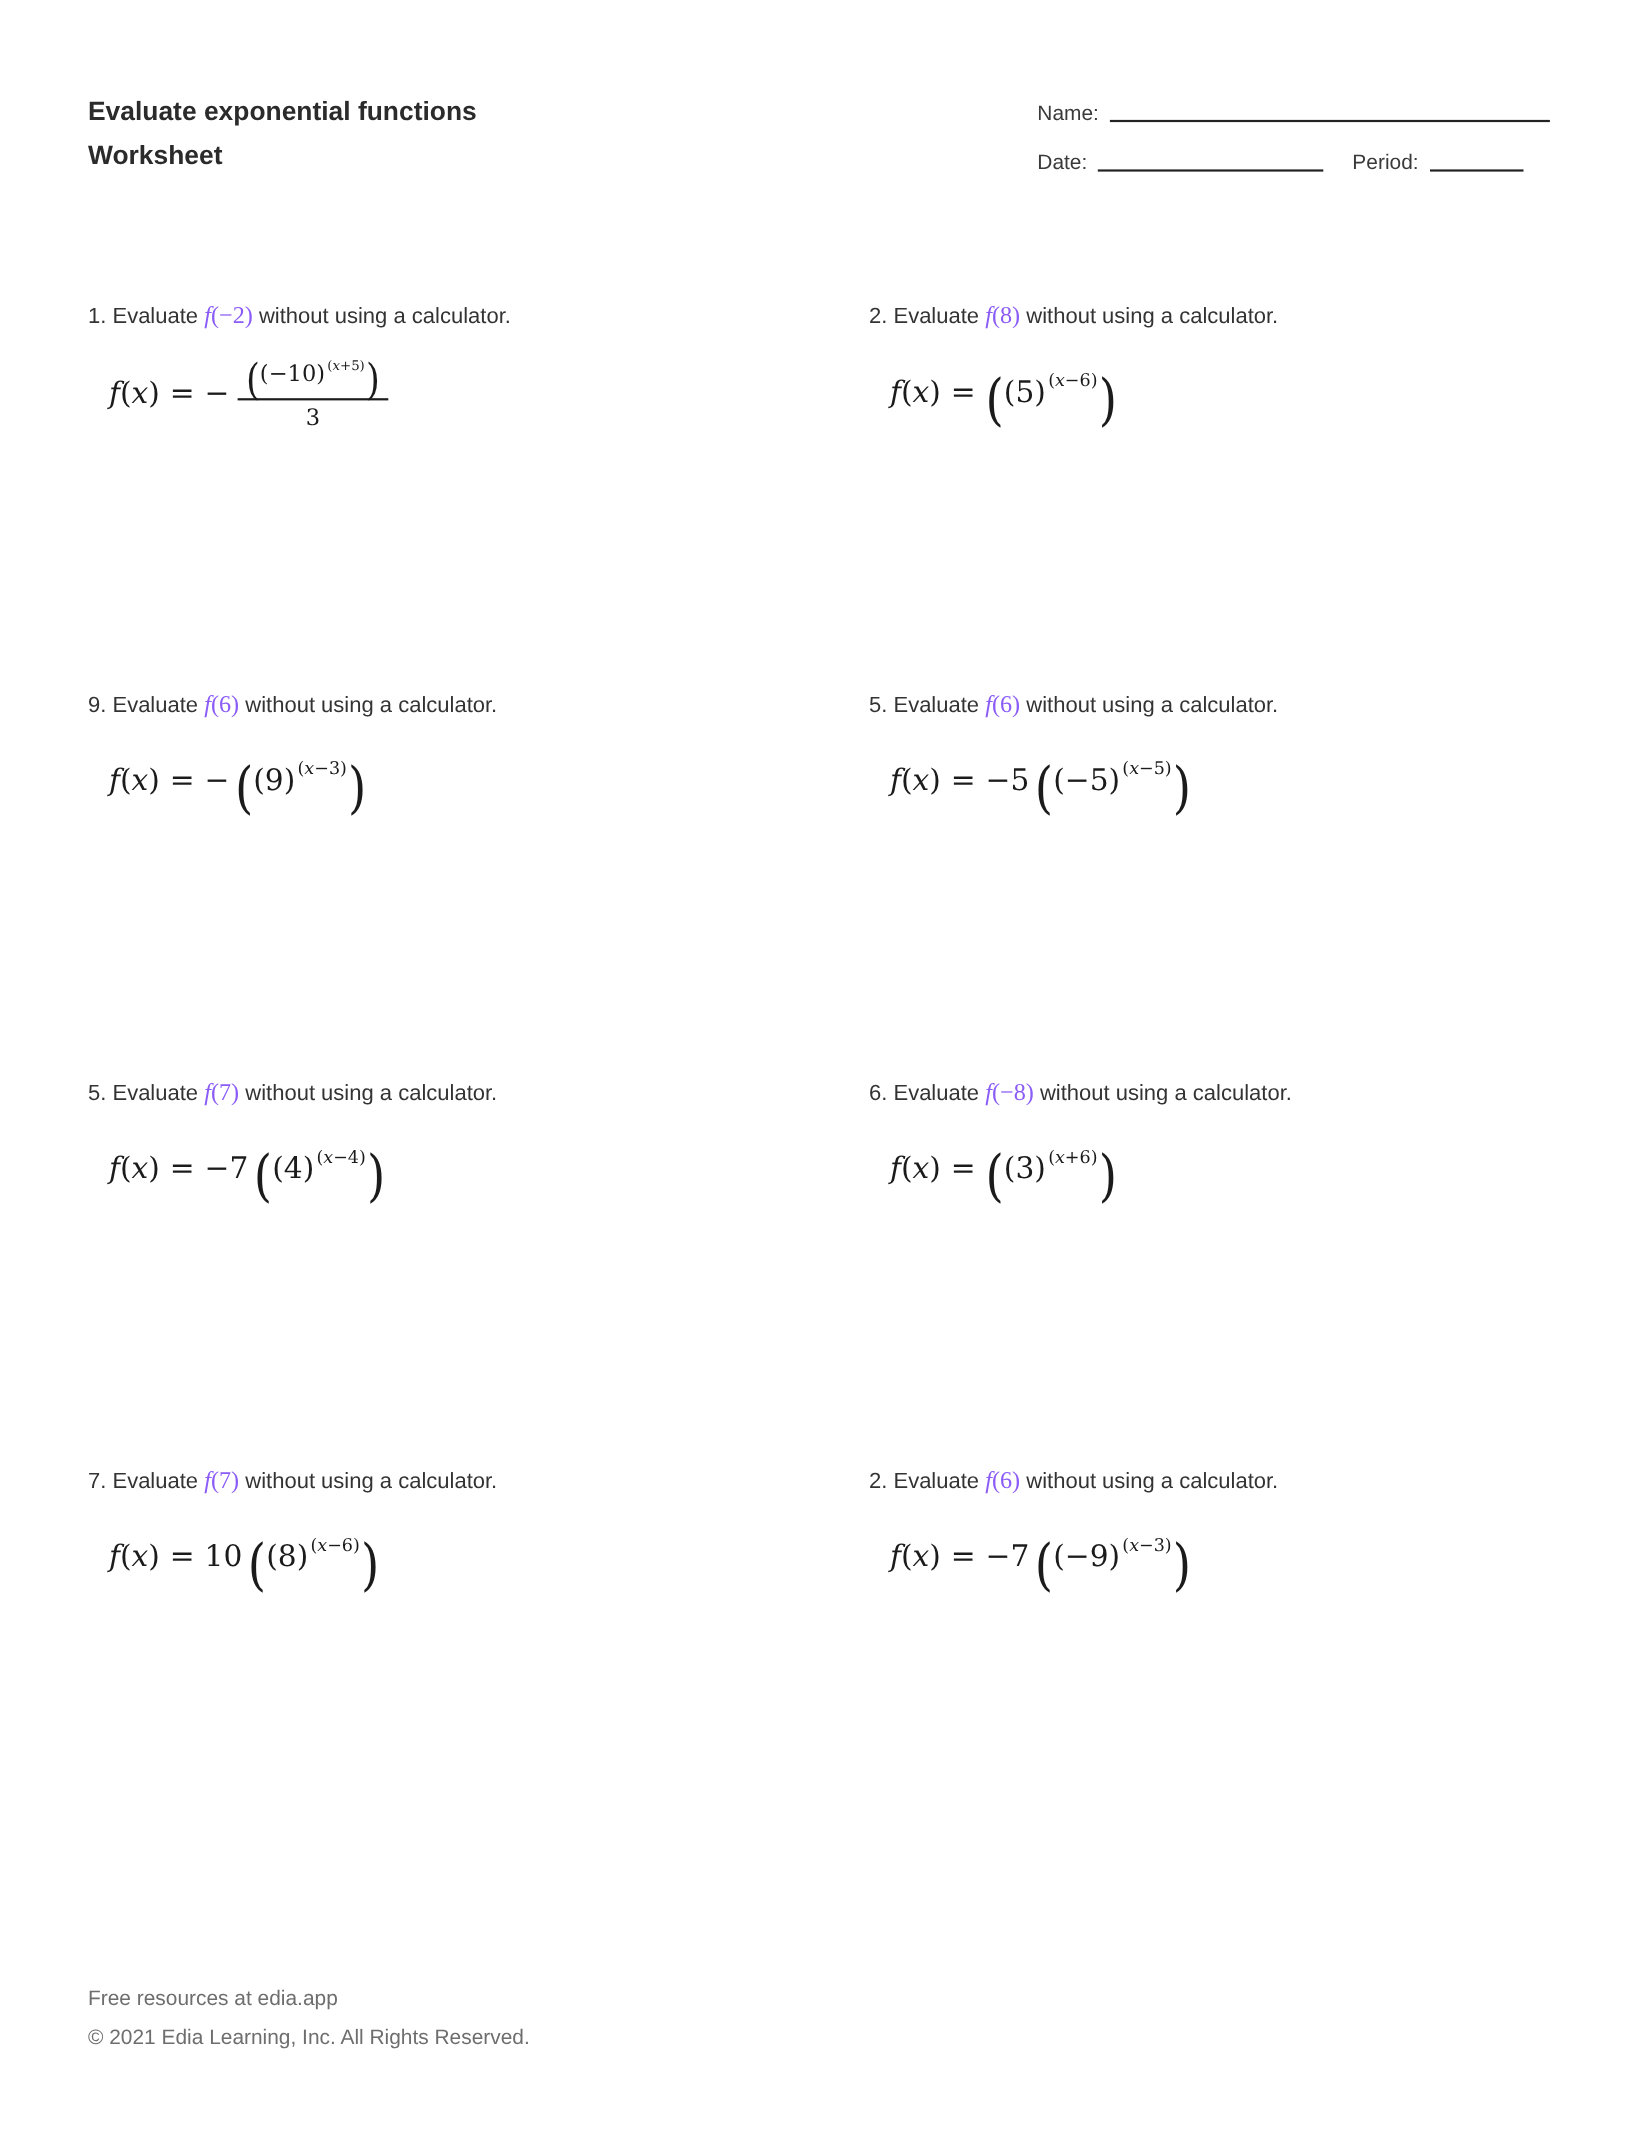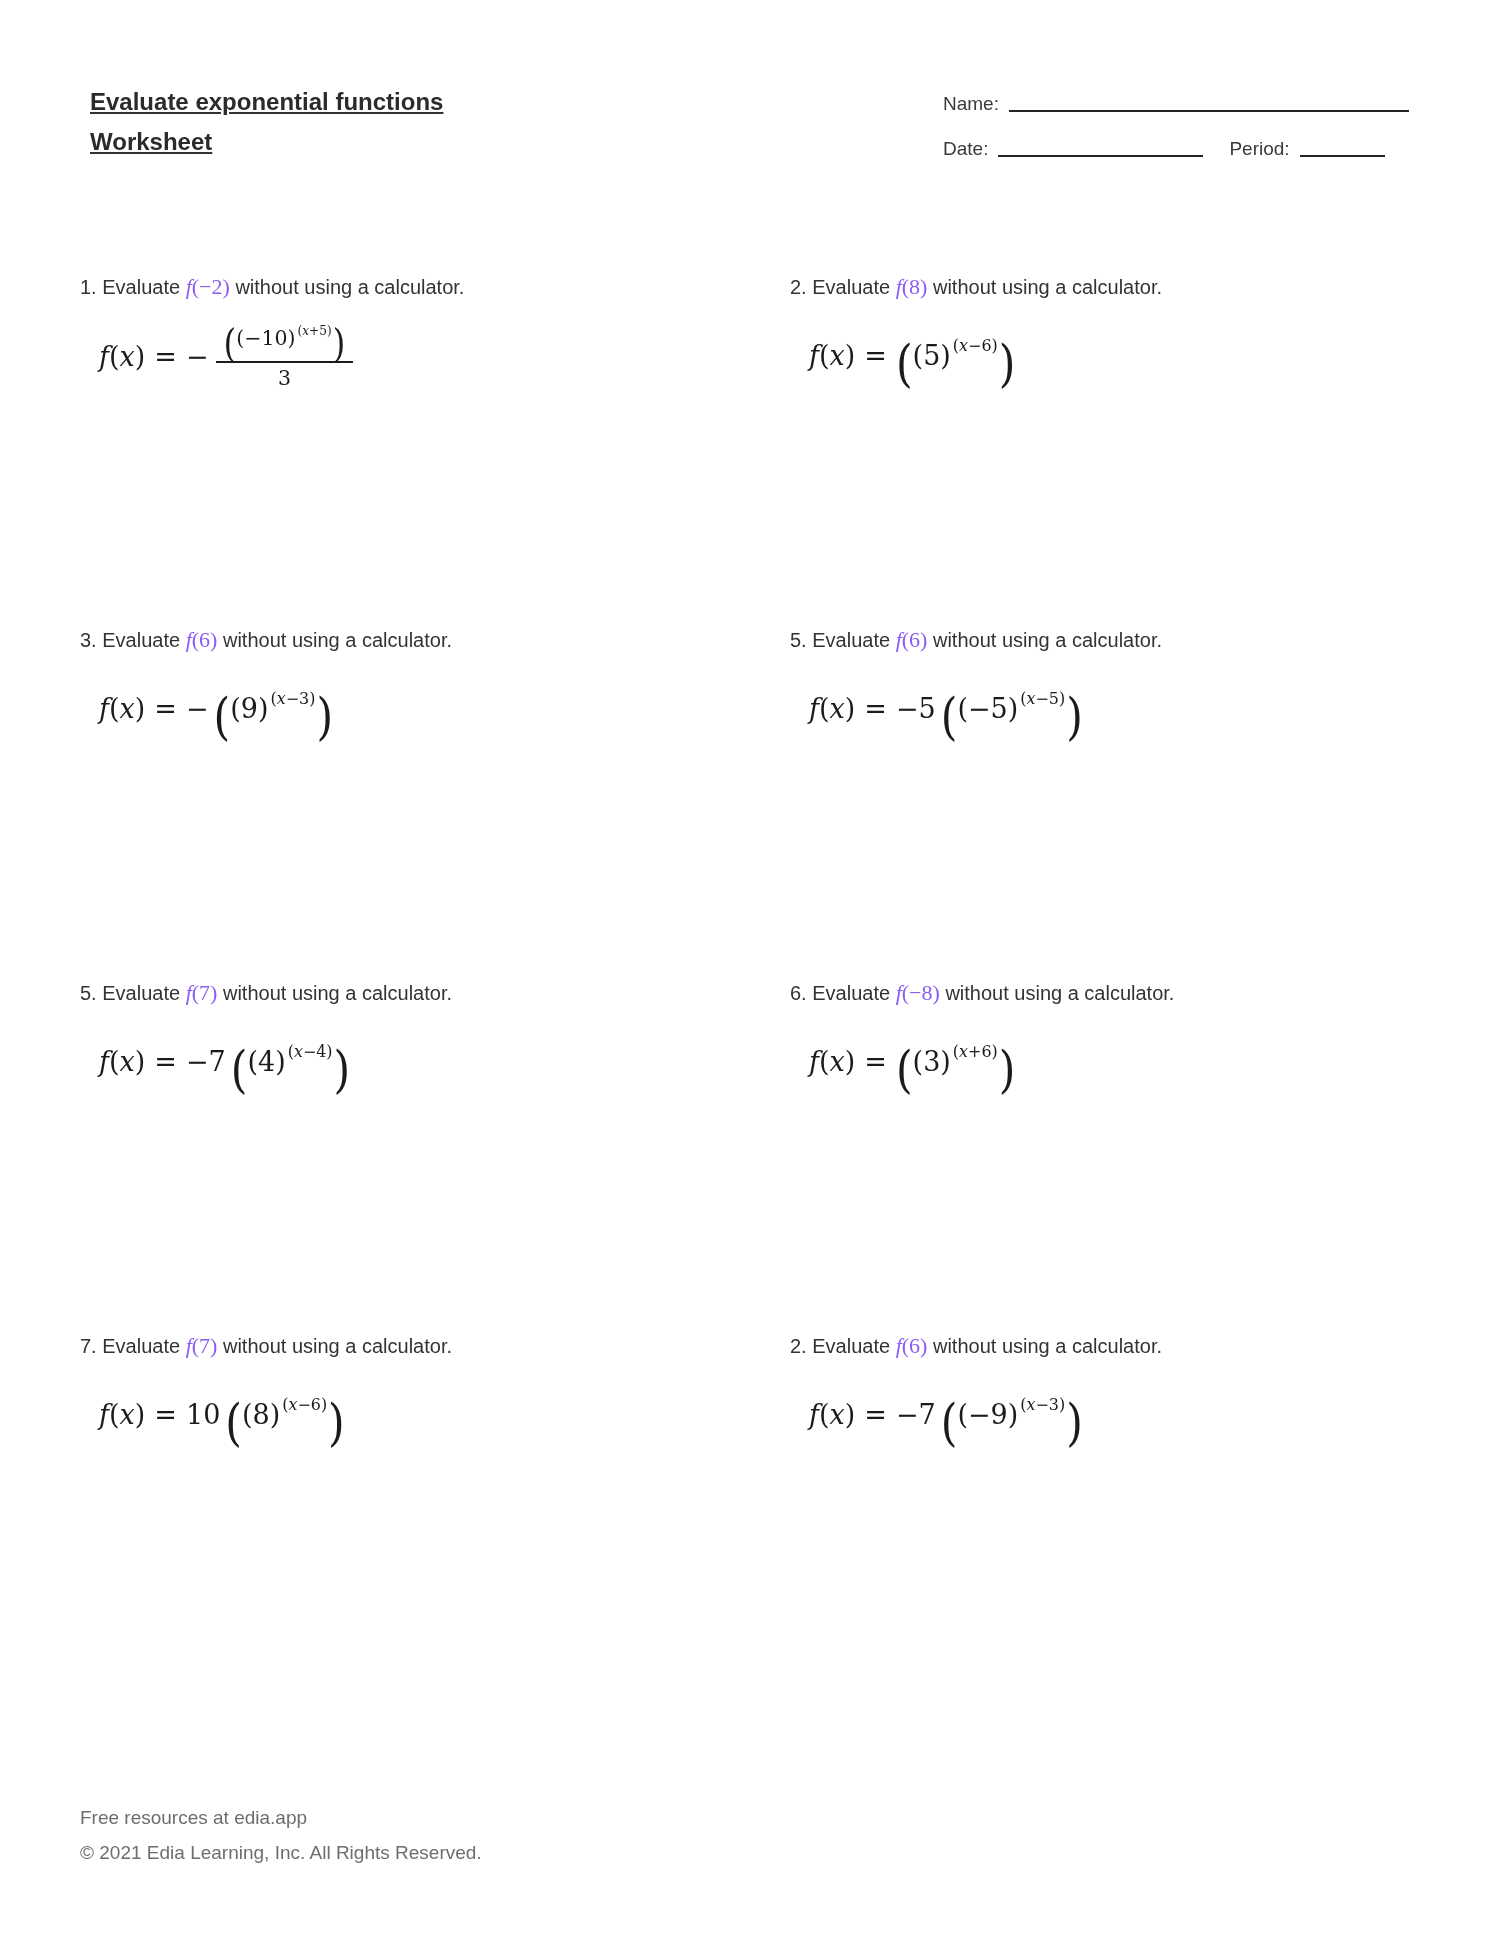"Evaluate exponential functions" .title-block { left: 90px -> 80px; text-decoration: underline -> none }
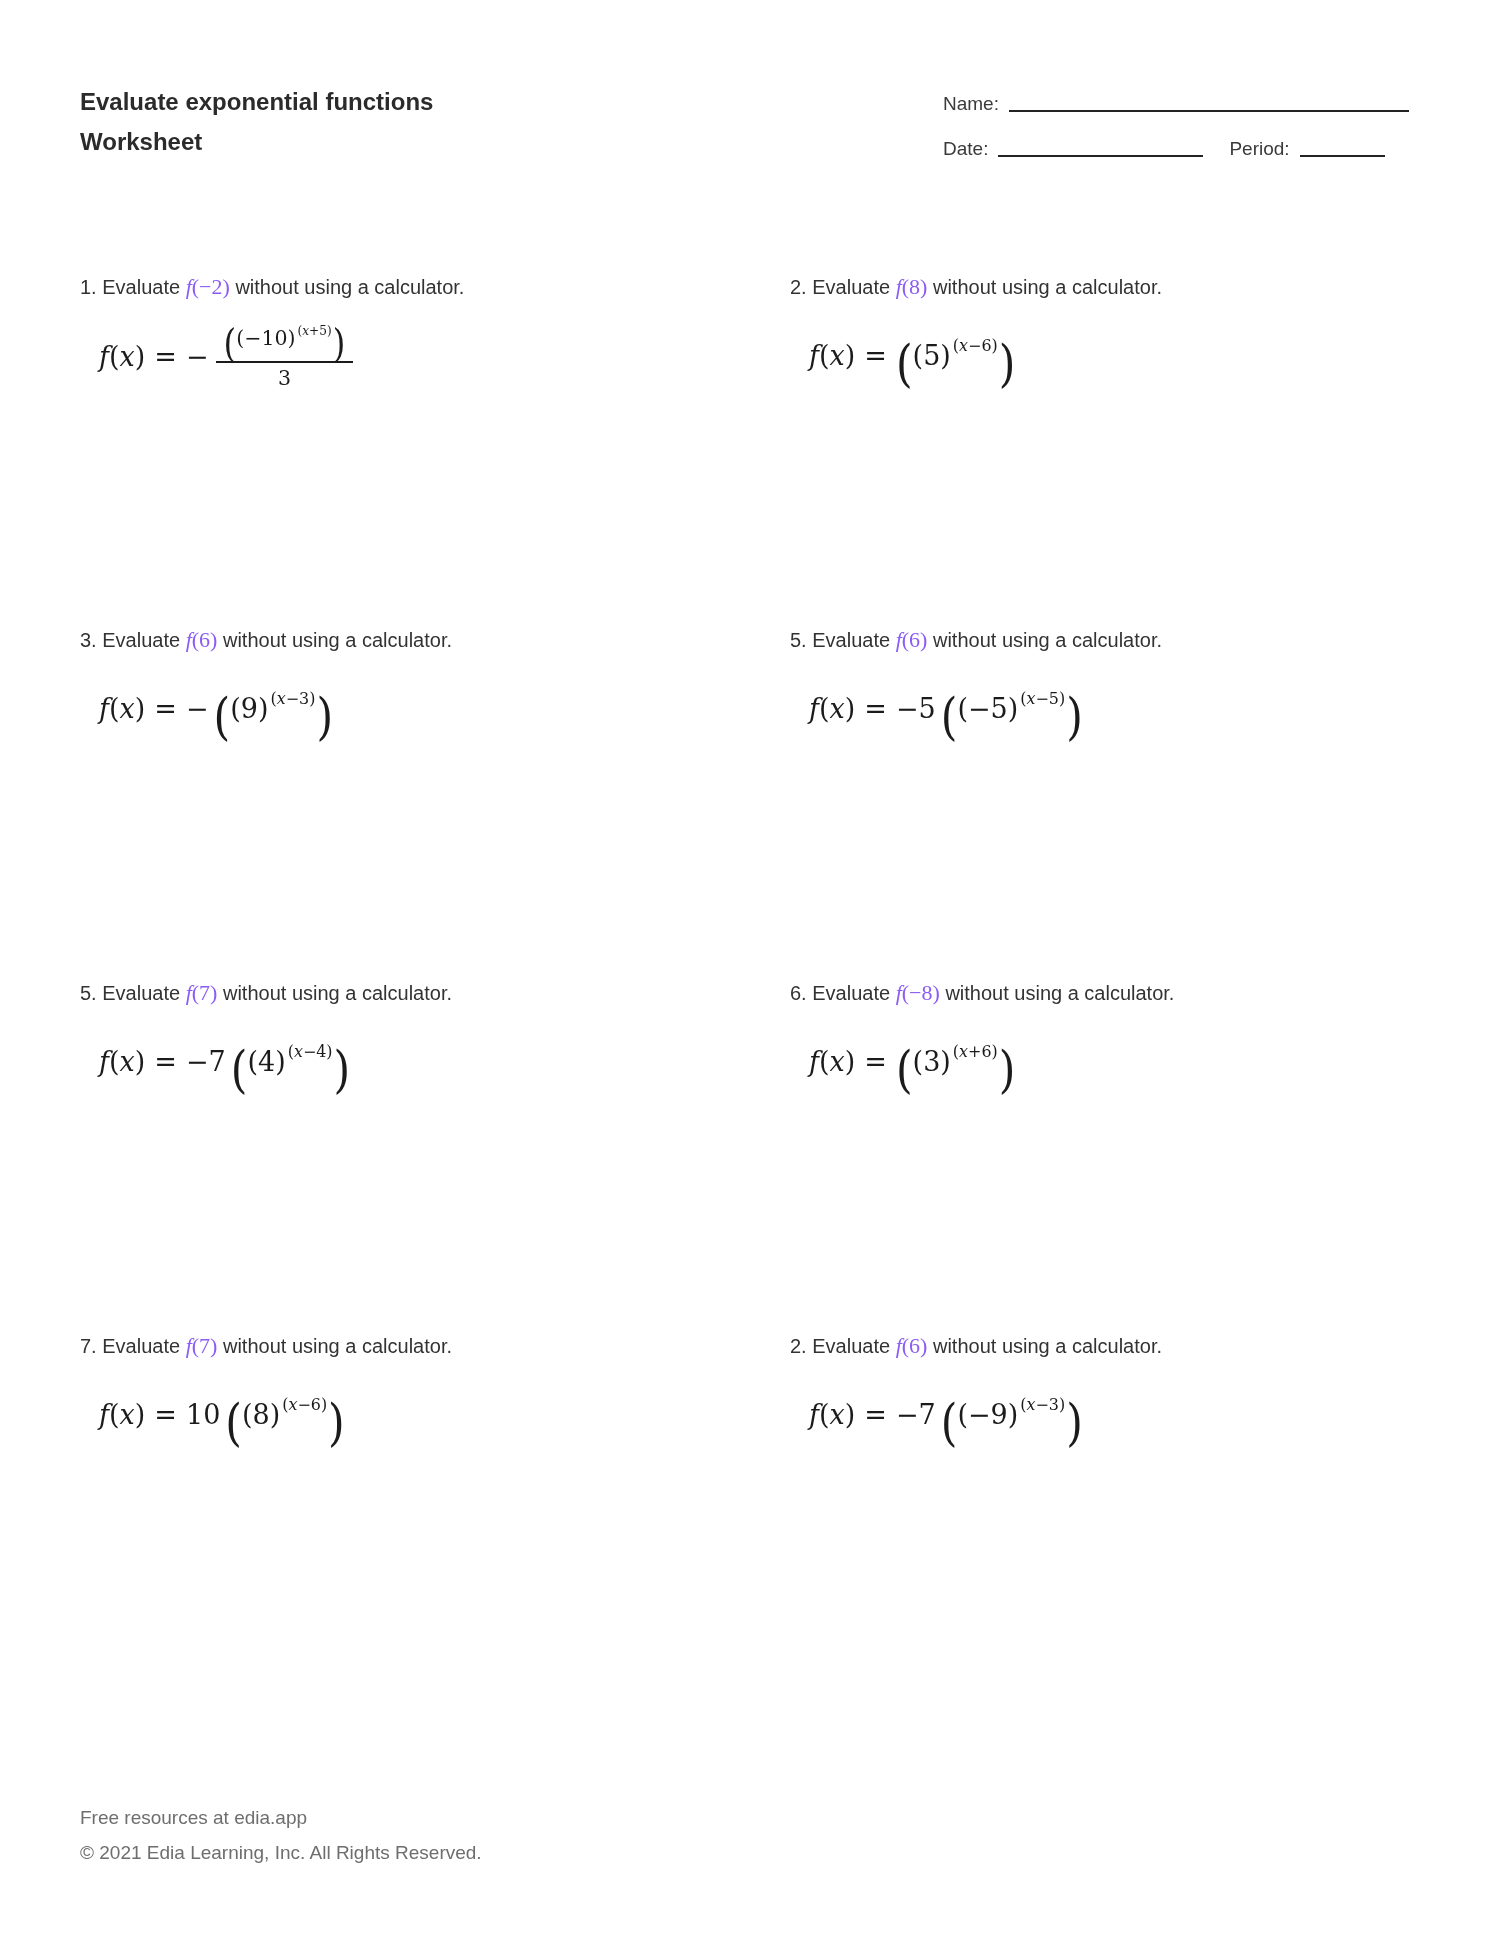"3. Evaluate" span { text: 3 -> 9 }
